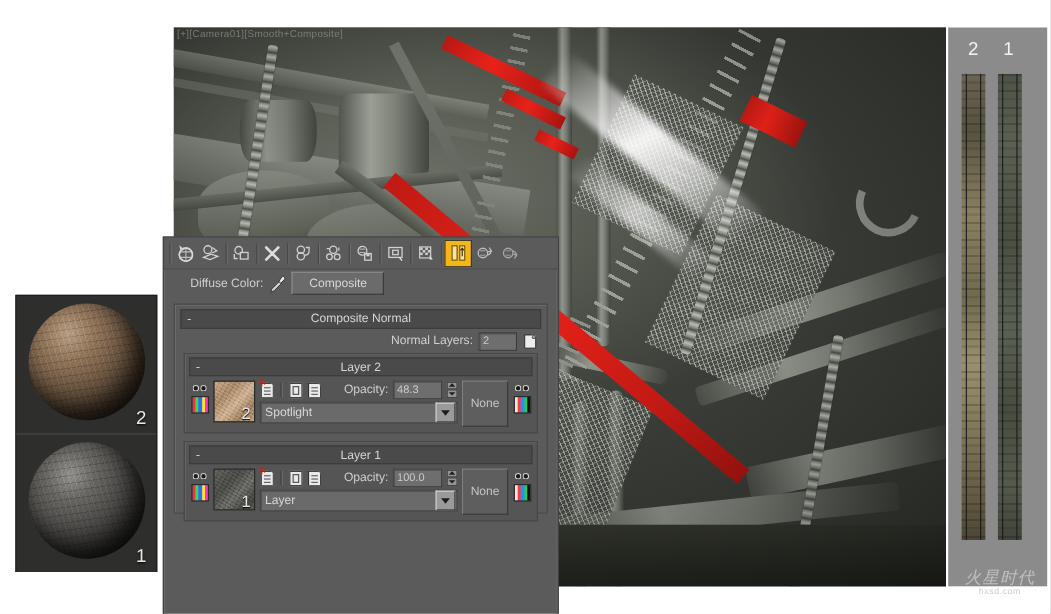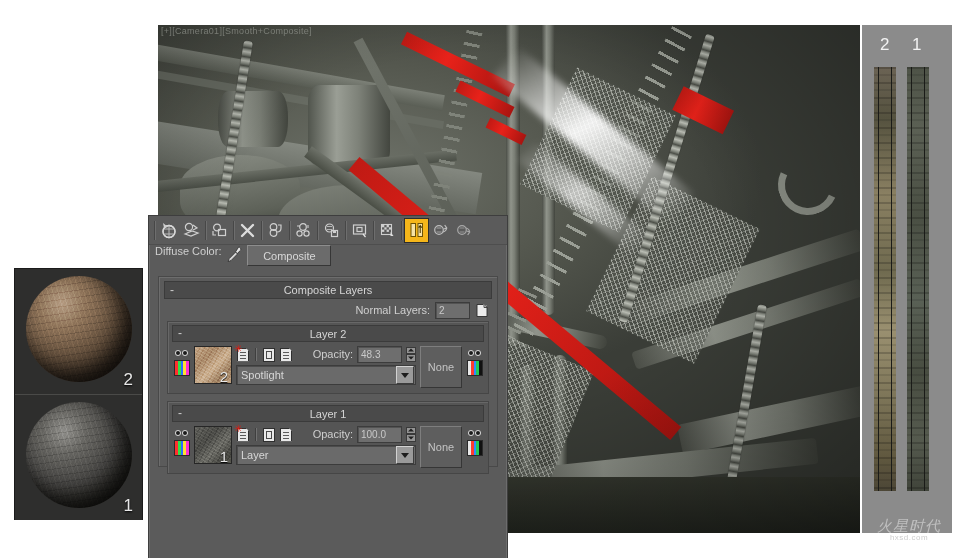"Diffuse Color:" #diffuse-row { align-items: none -> center; padding: 0 6px -> 0 24px }
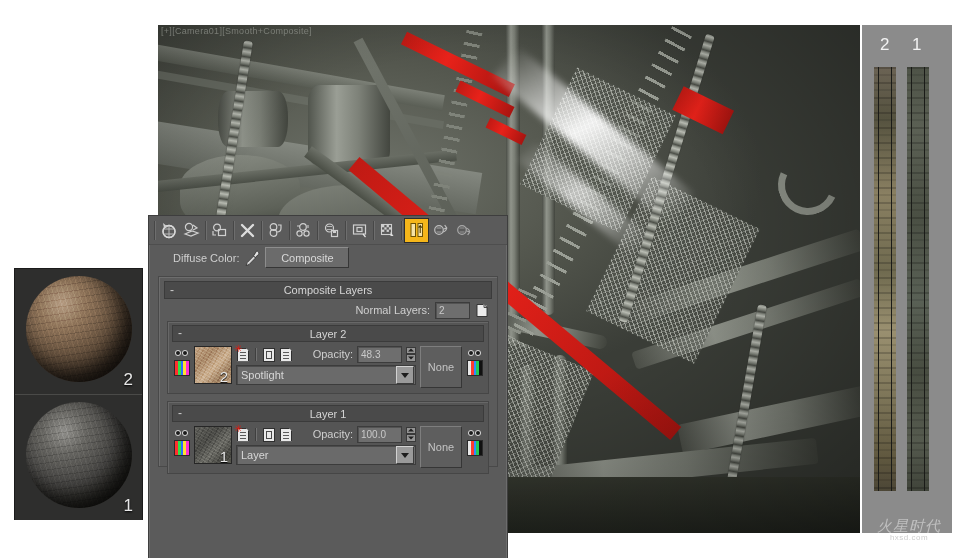"Composite Layers" span { text: Layers -> Normal }
